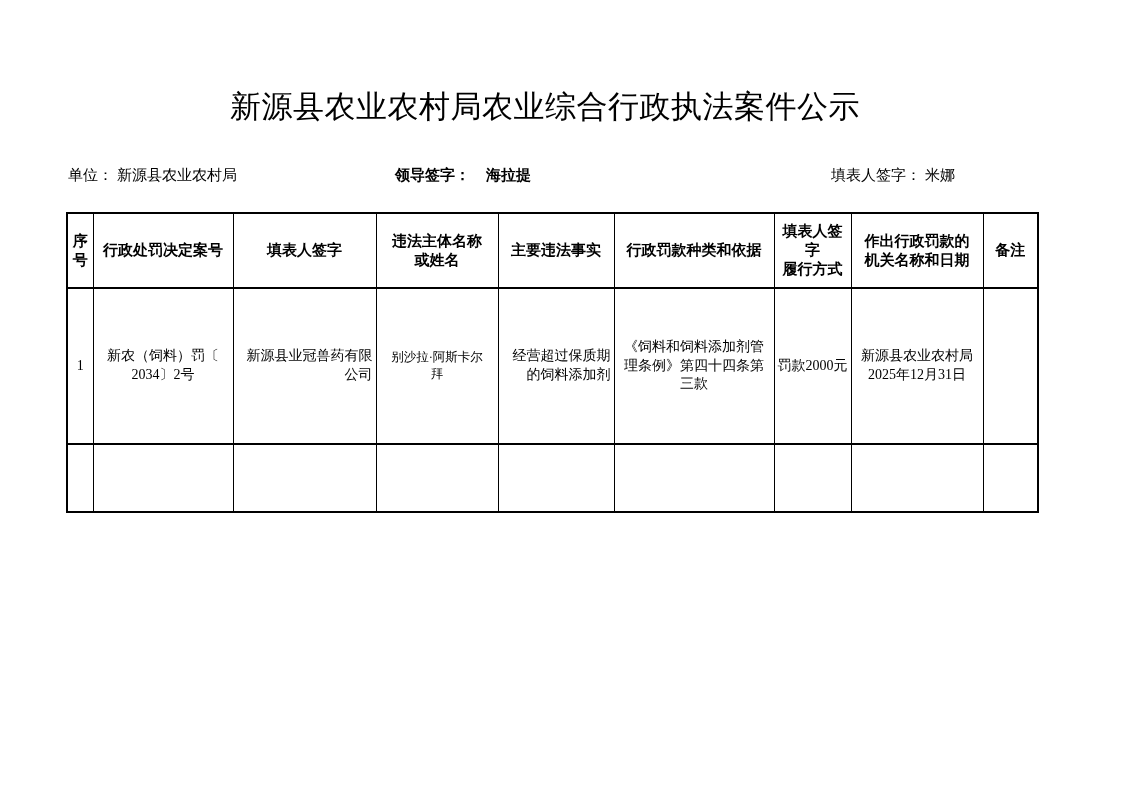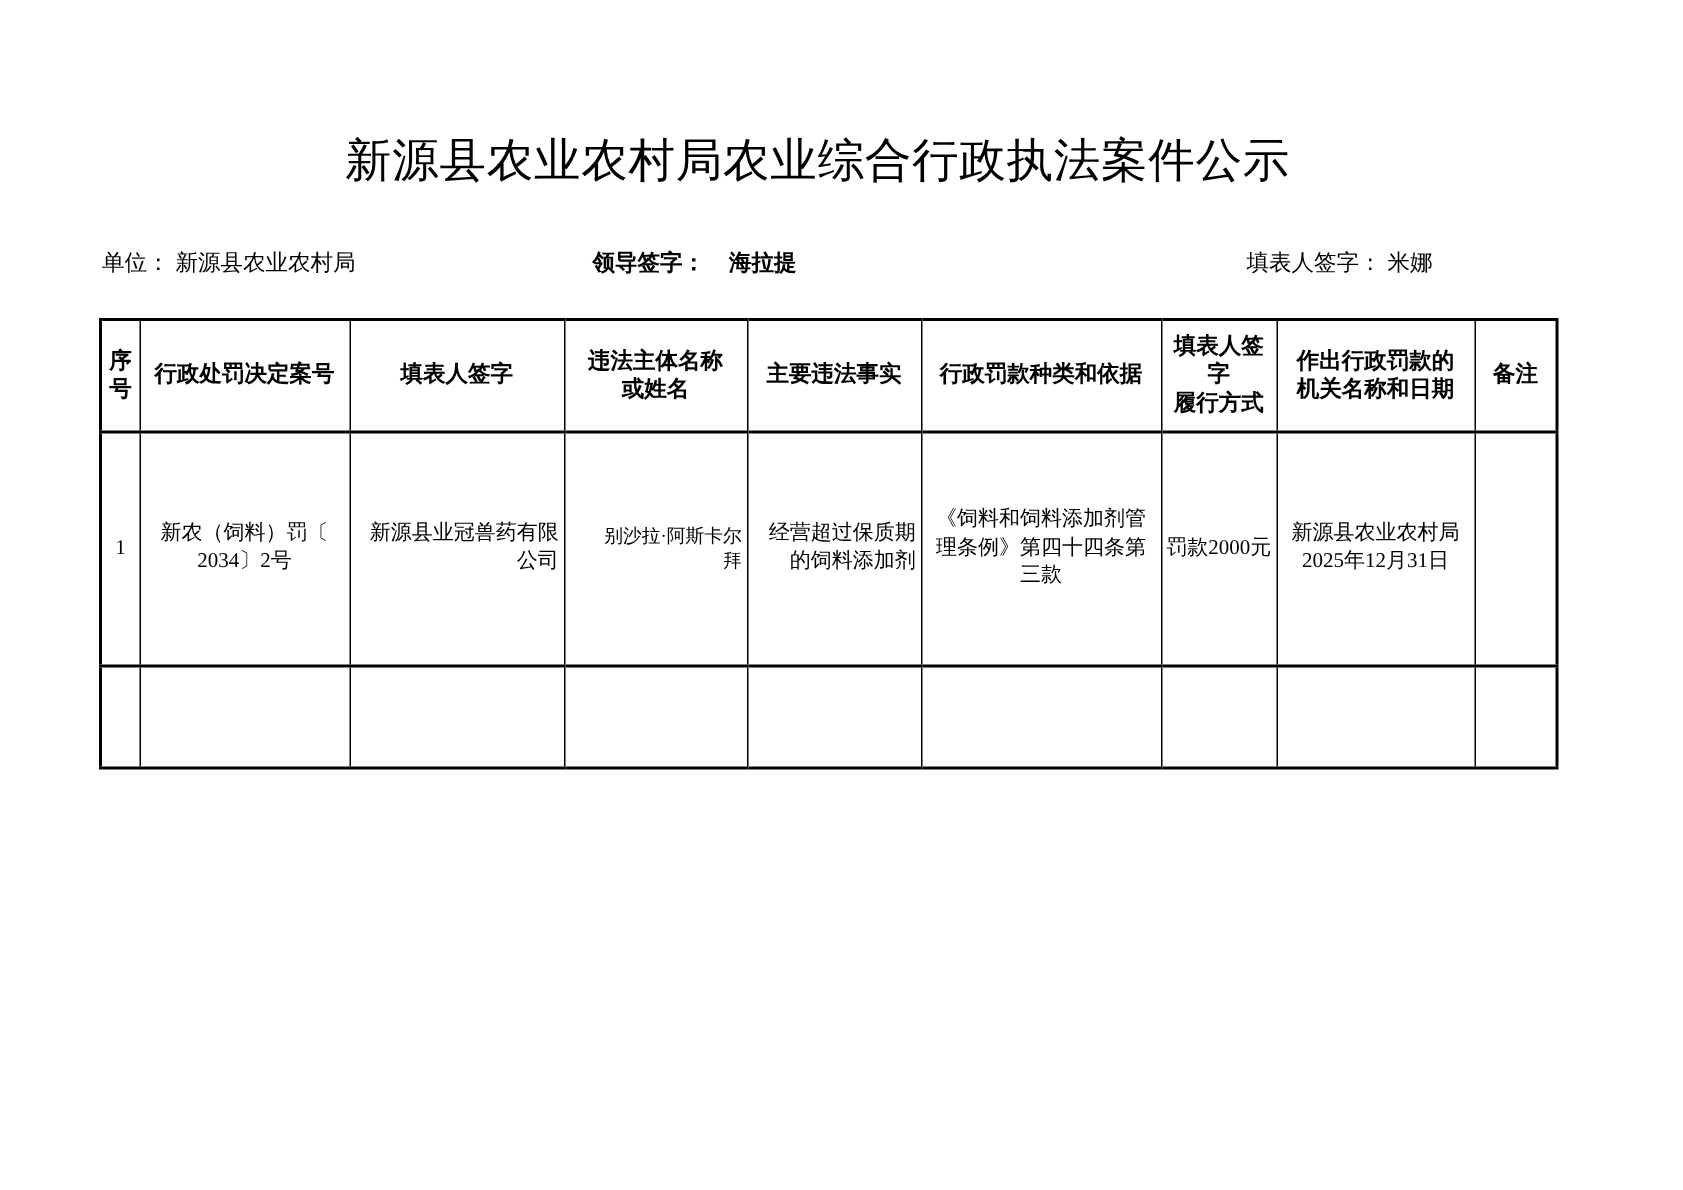"别沙拉·阿斯卡尔" td.small-text { text-align: right -> none }
